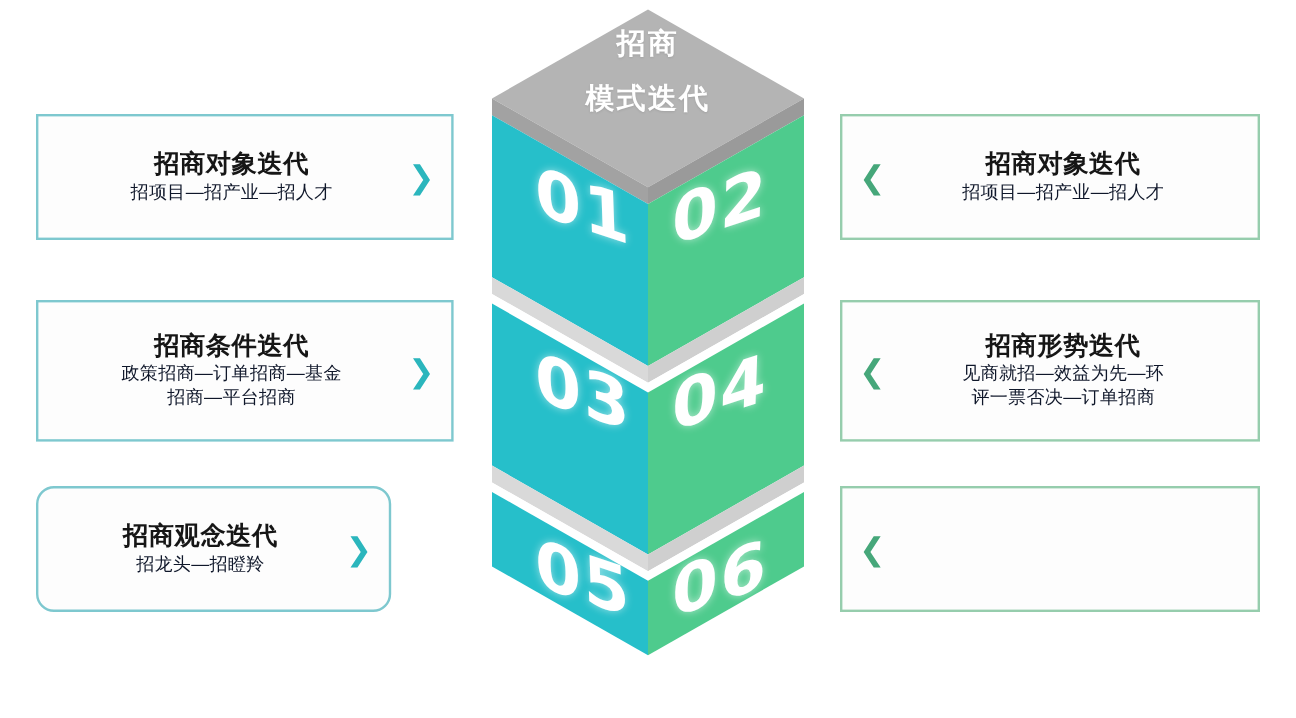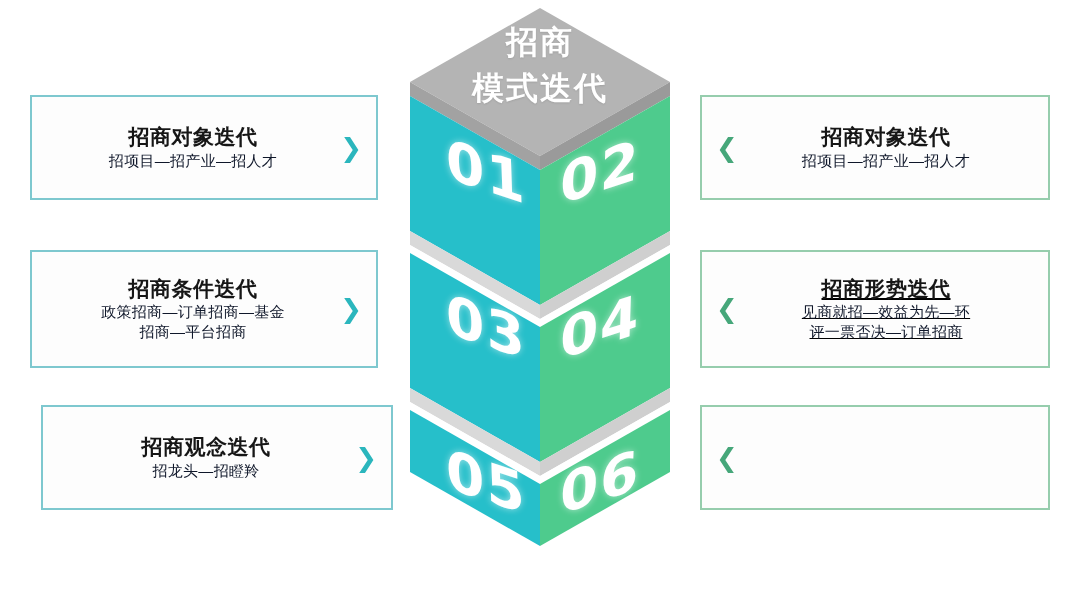"招商" .cap-text { font-size: 32px -> 24px }
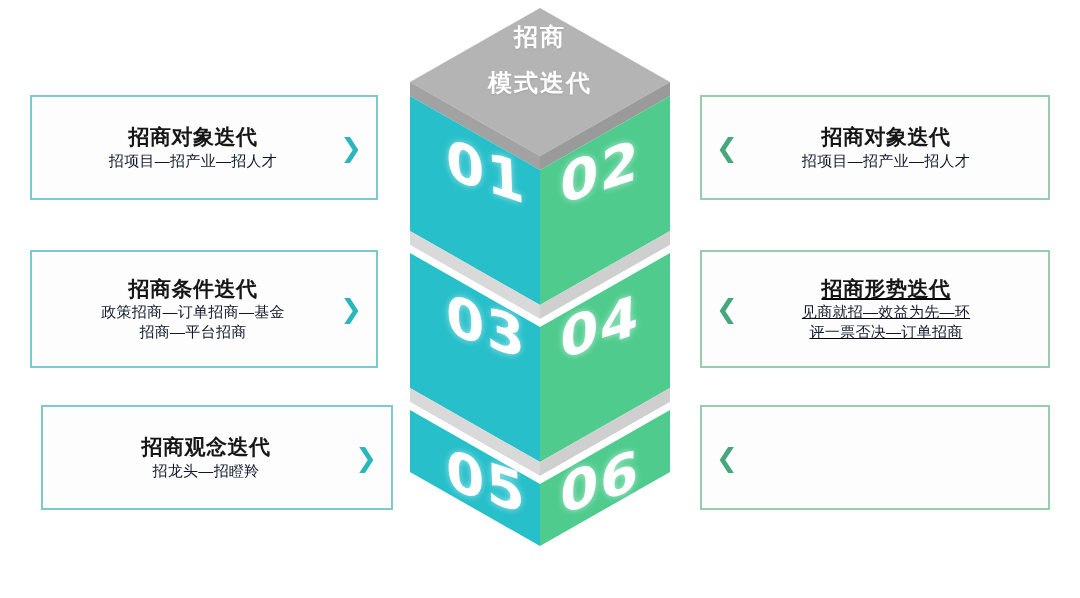"招商形势迭代" #panel-r2 { text-decoration: underline -> none }
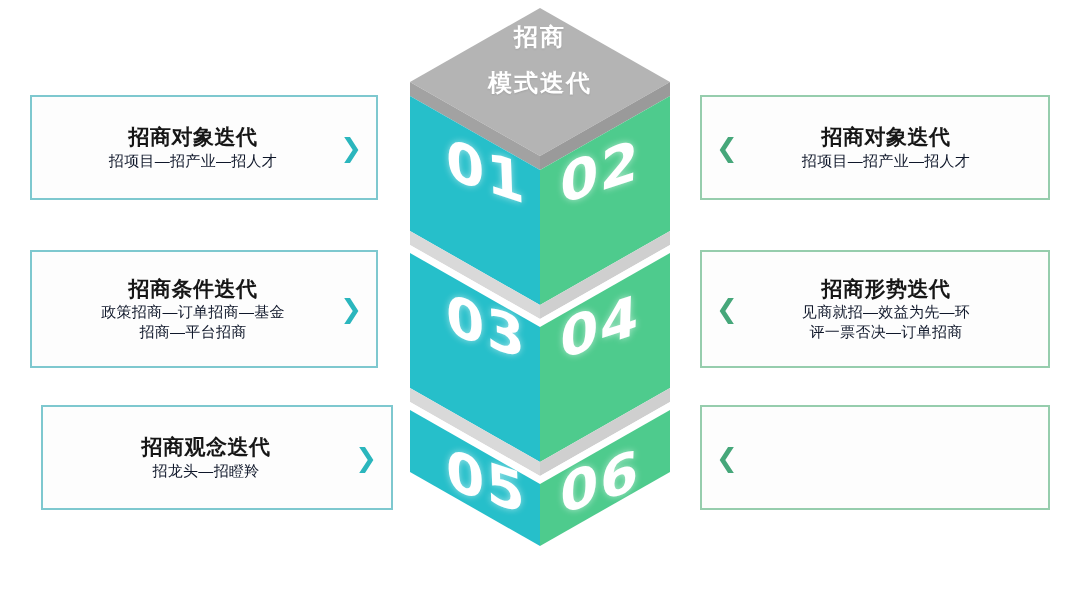"招商观念迭代" #panel-l3 { border-radius: none -> 15px; left: 41px -> 30px; width: 352px -> 296px }
